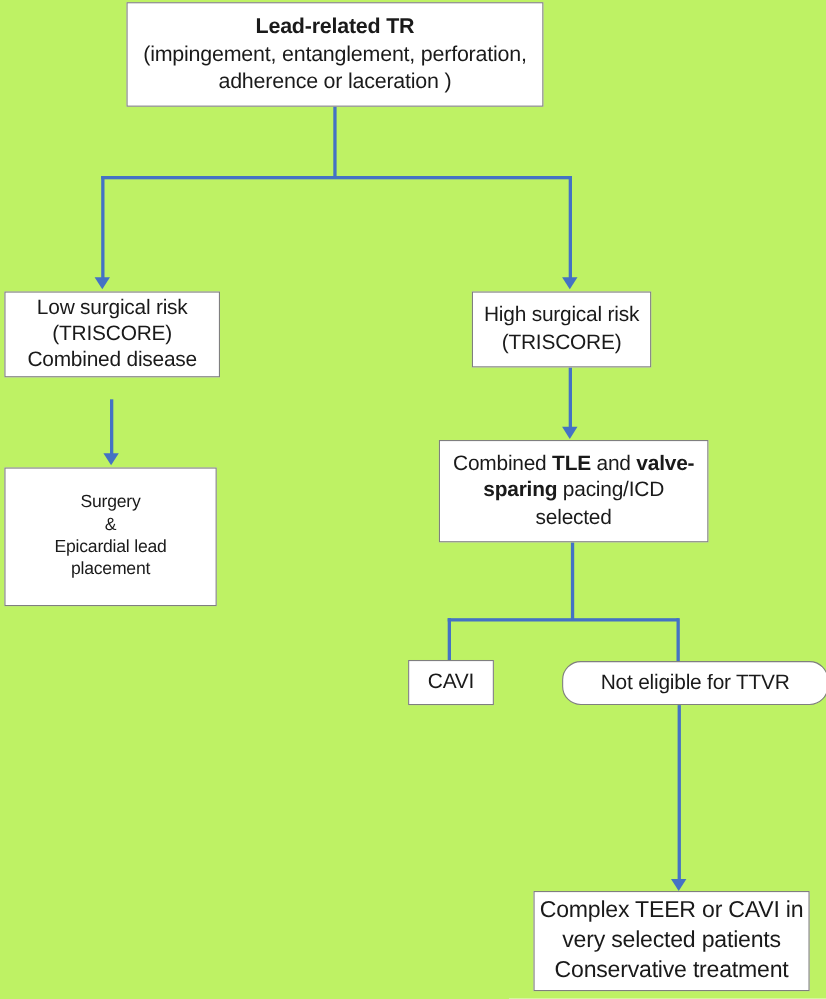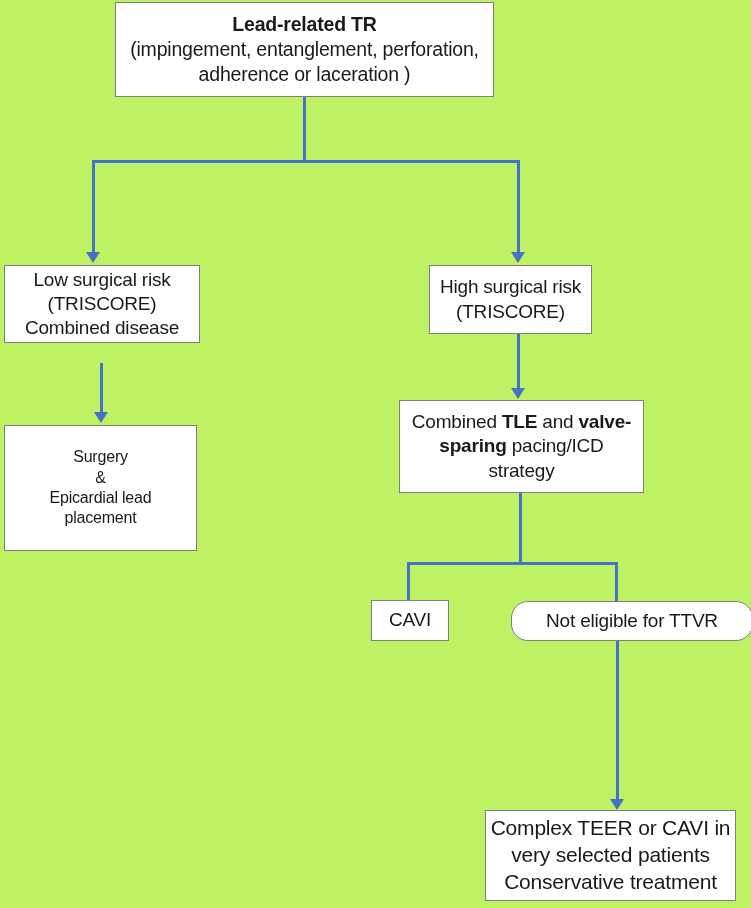"pacing/ICD strategy" span { text: strategy -> selected }
